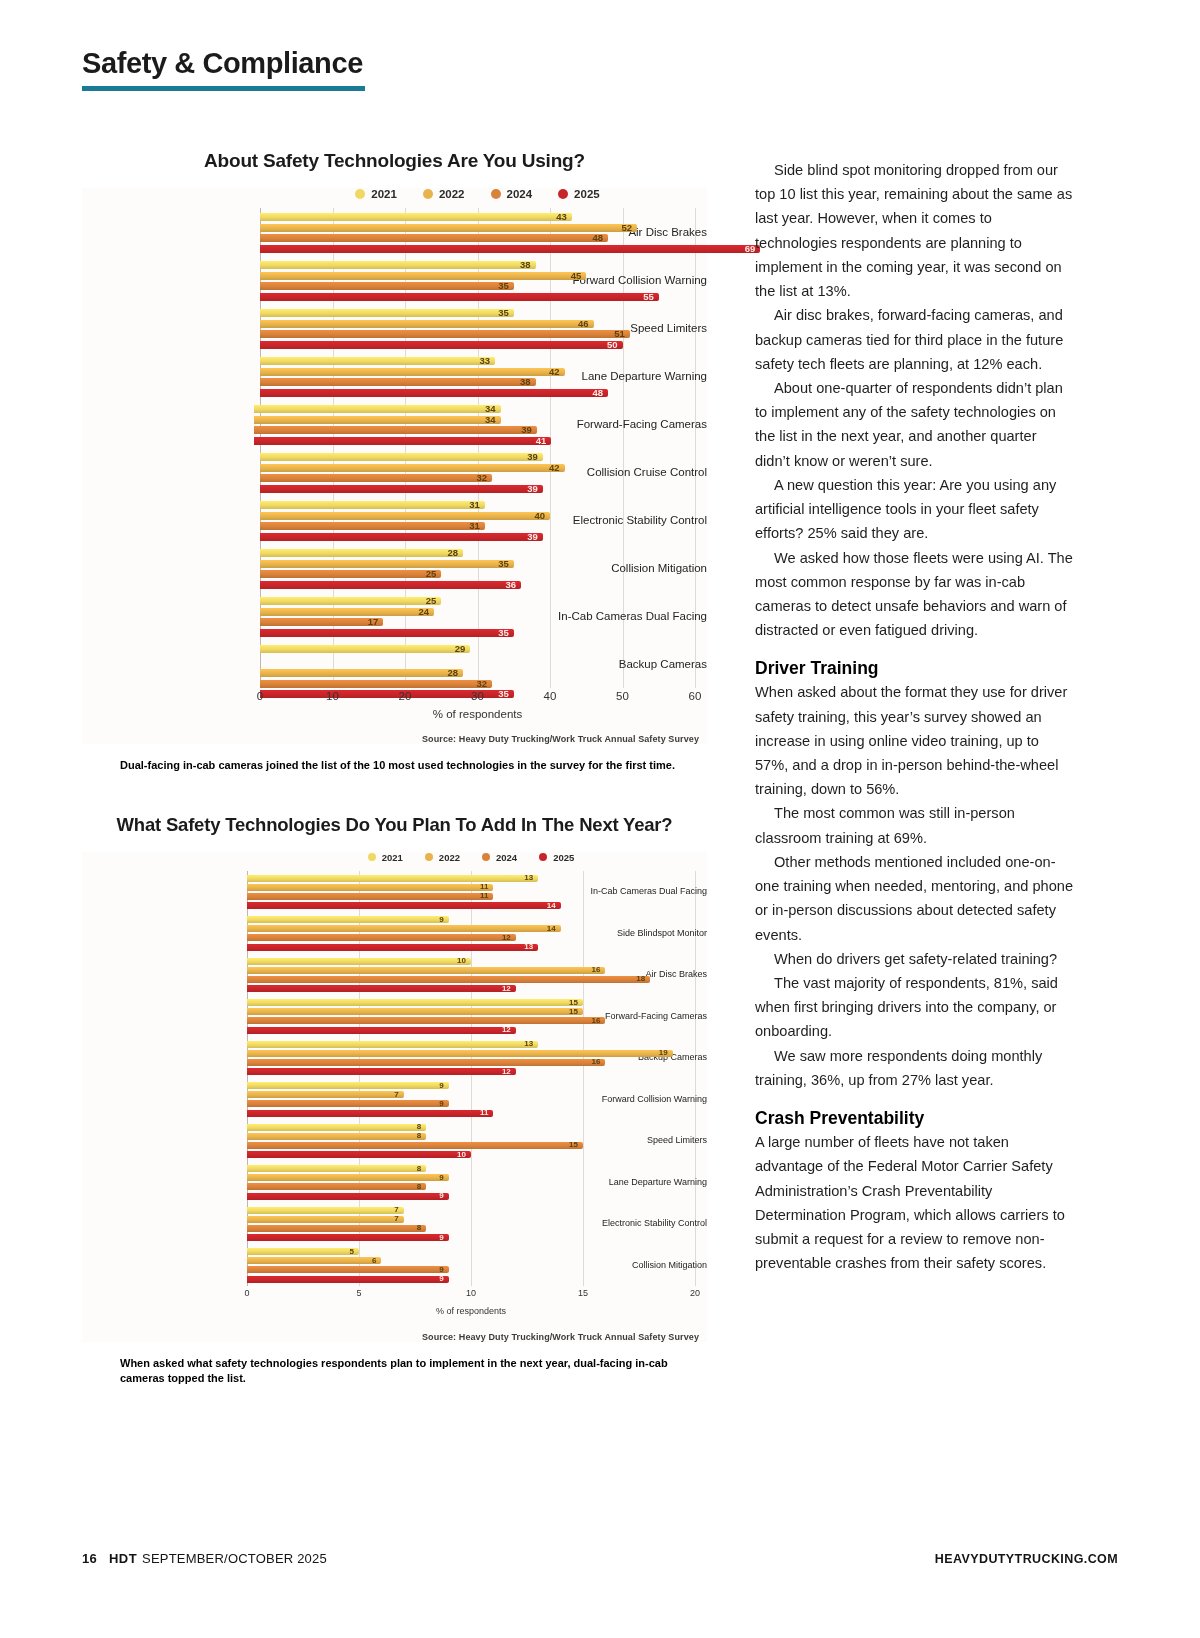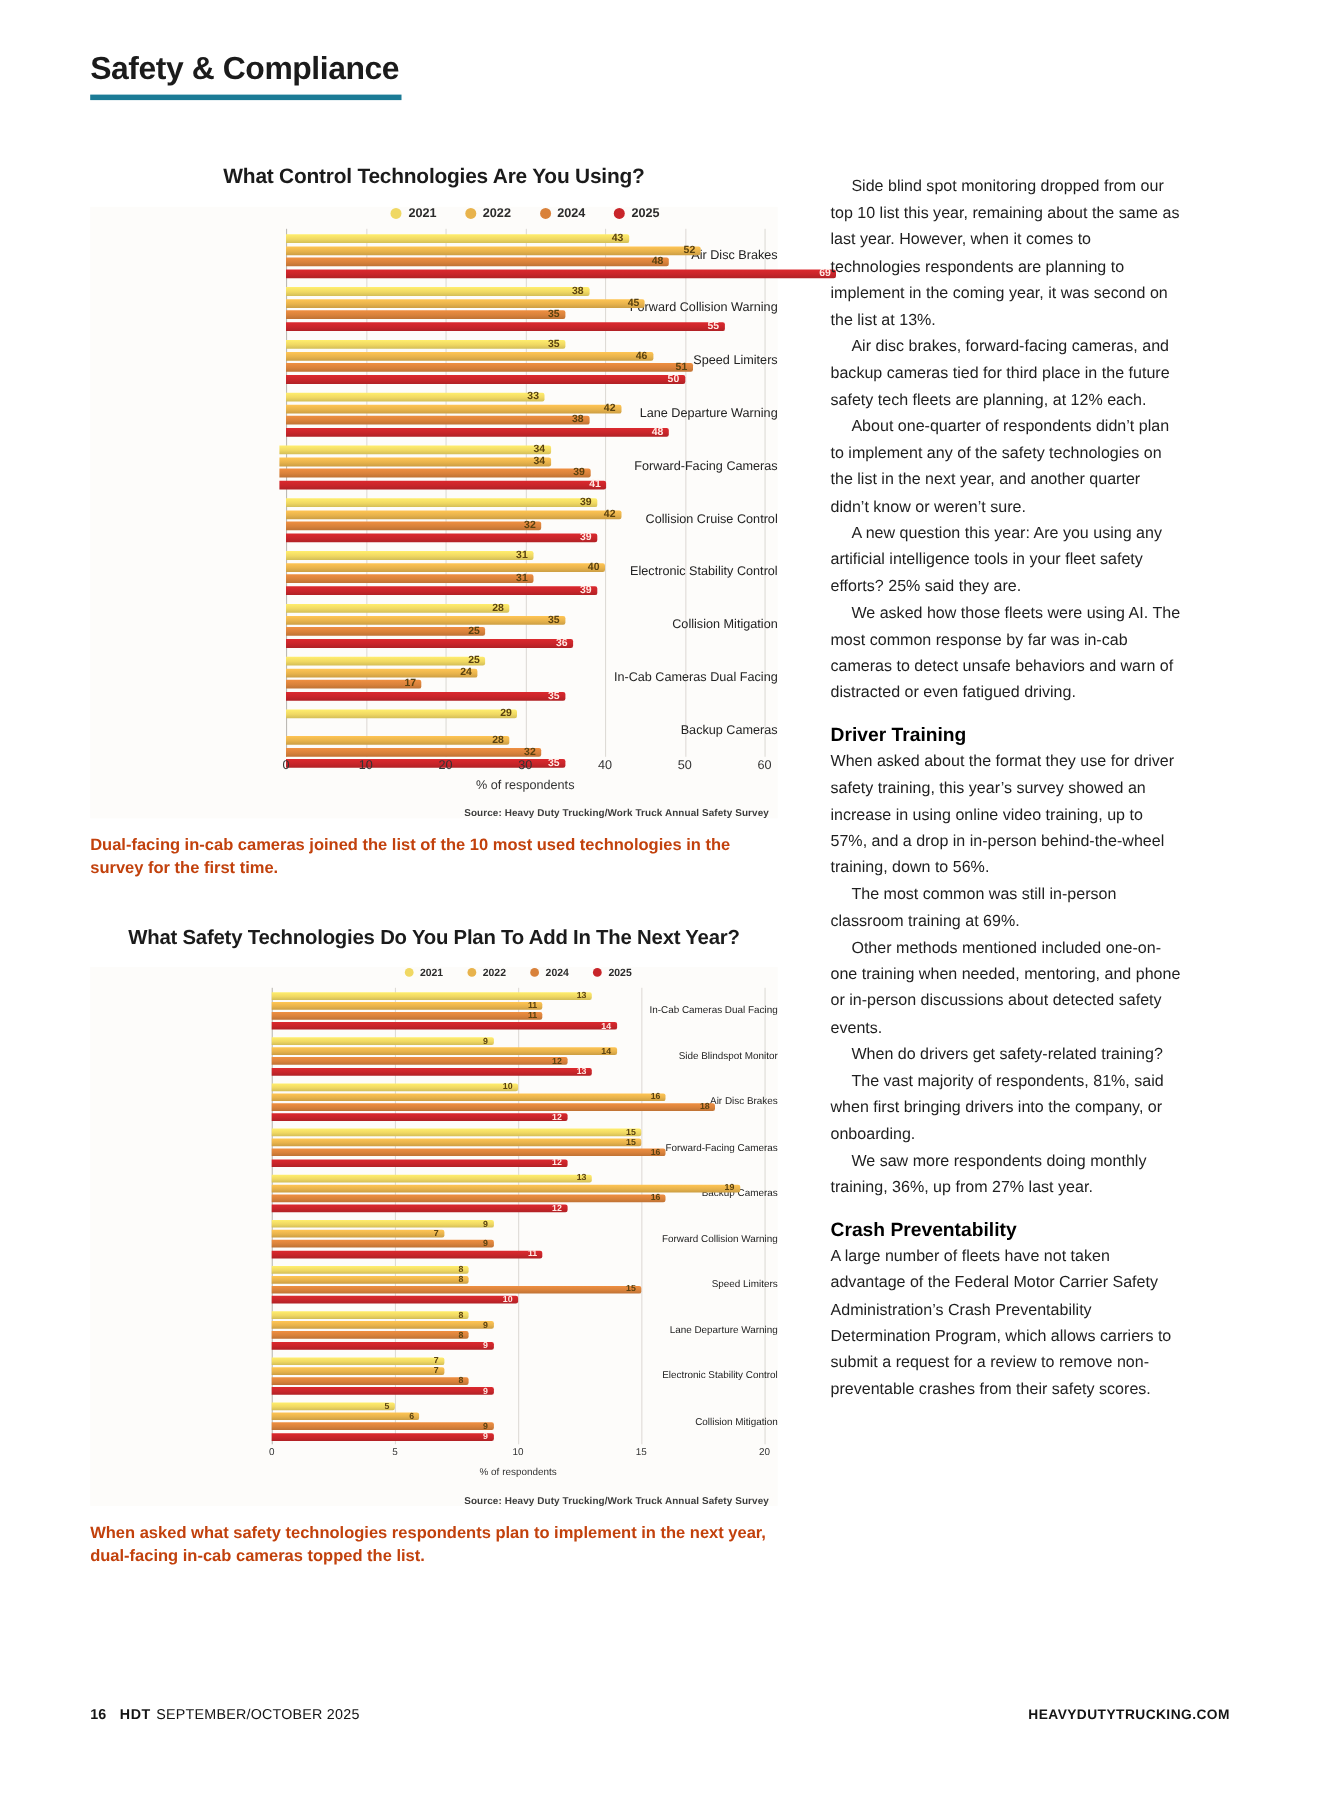"What Control Technologies Are You" div.chart-title { text: What Control -> About Safety }
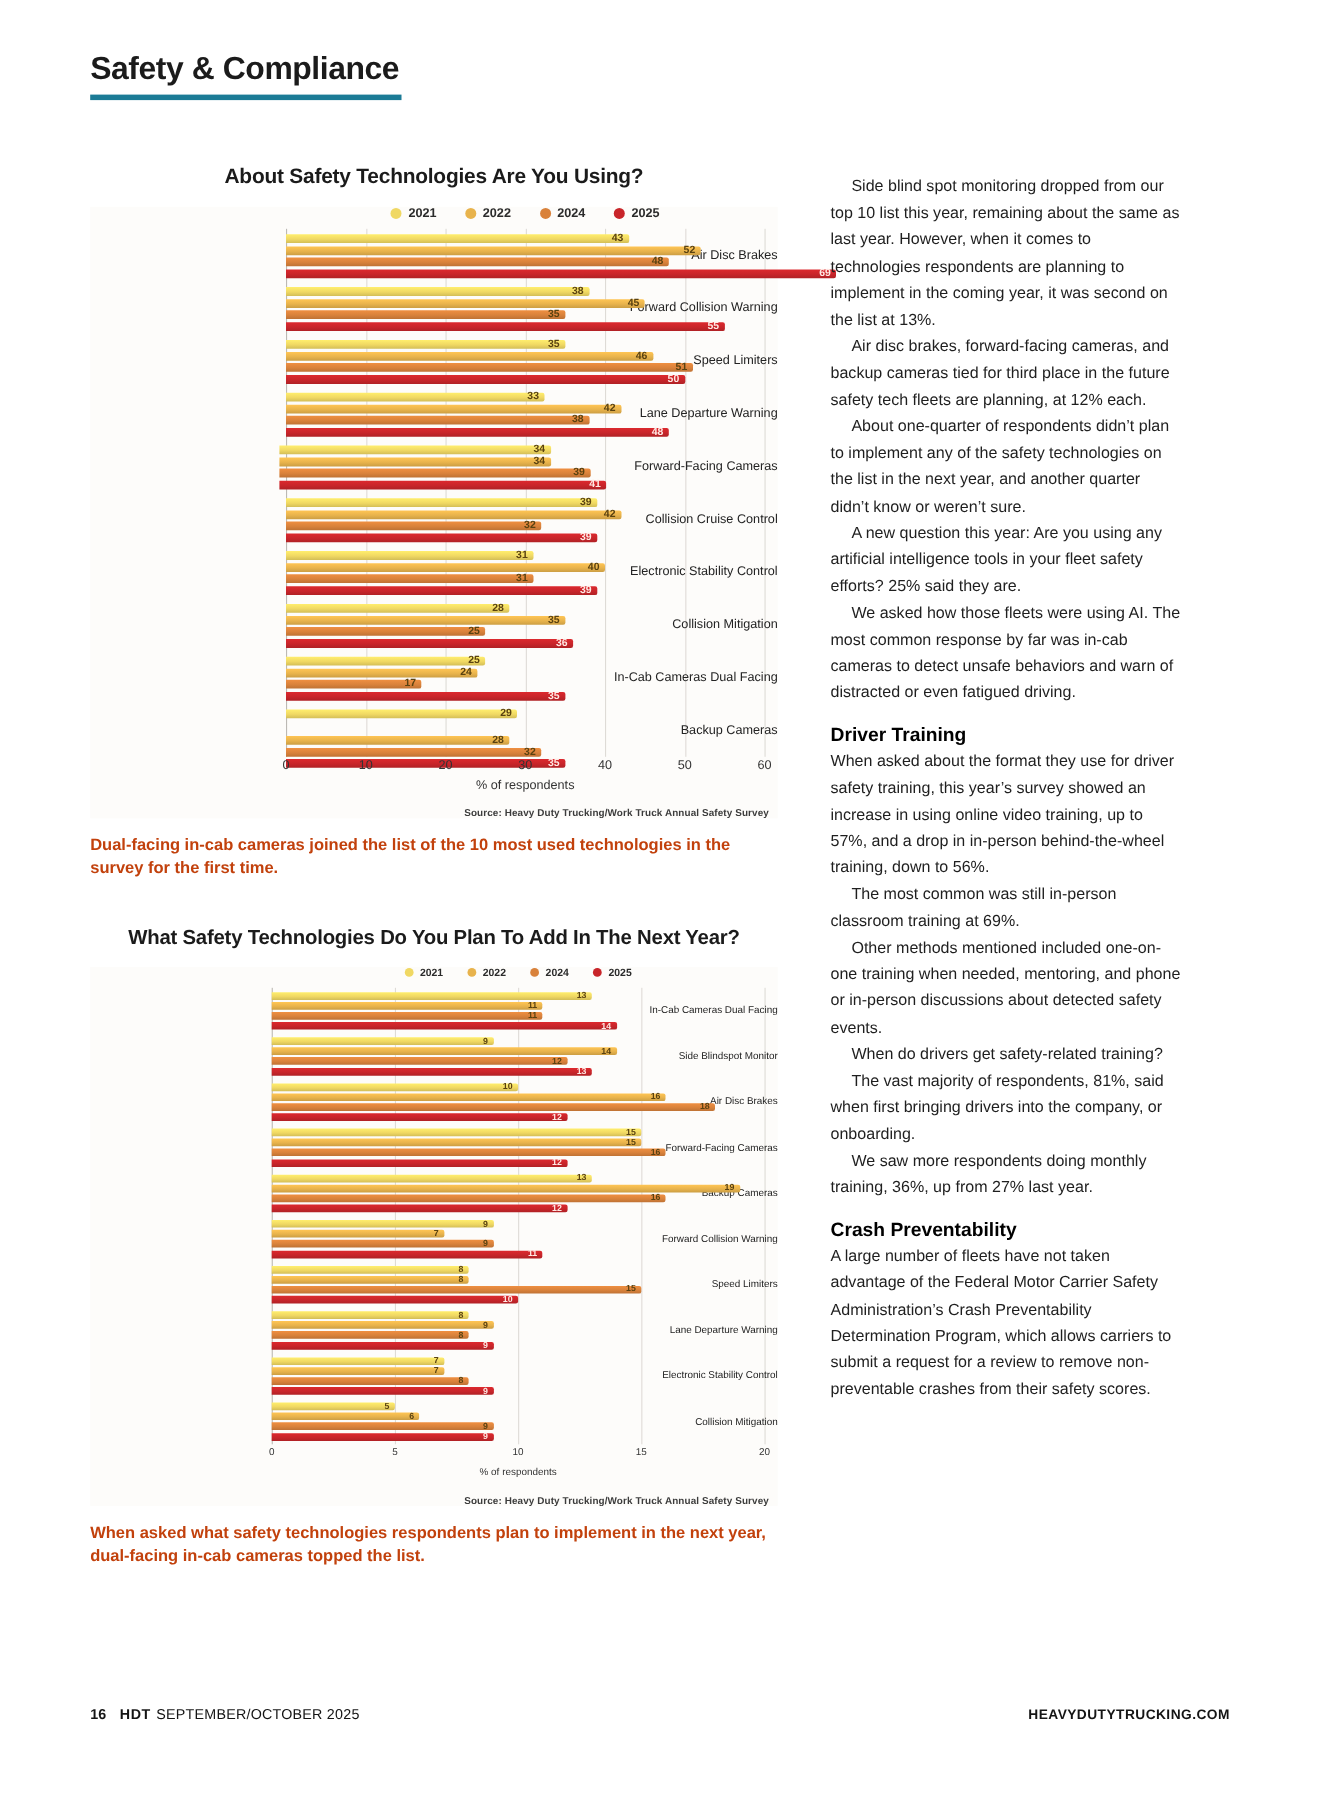"Dual-facing in-cab cameras joined the" .caption { color: #c2410c -> #000000; font-size: 15px -> 11px; margin-left: none -> 38px }
